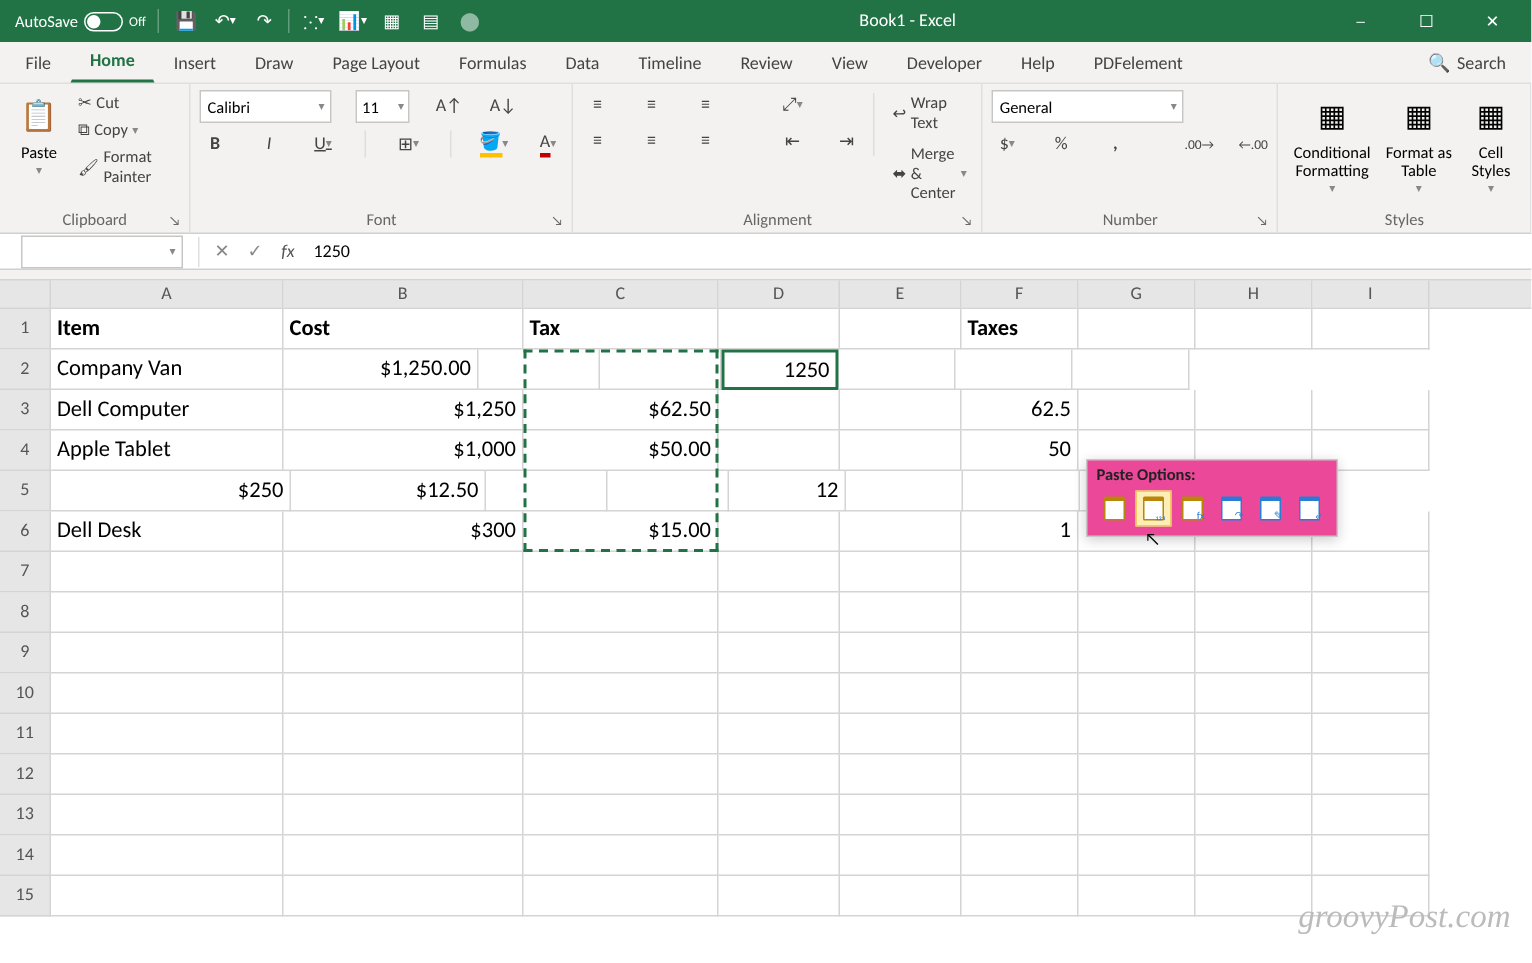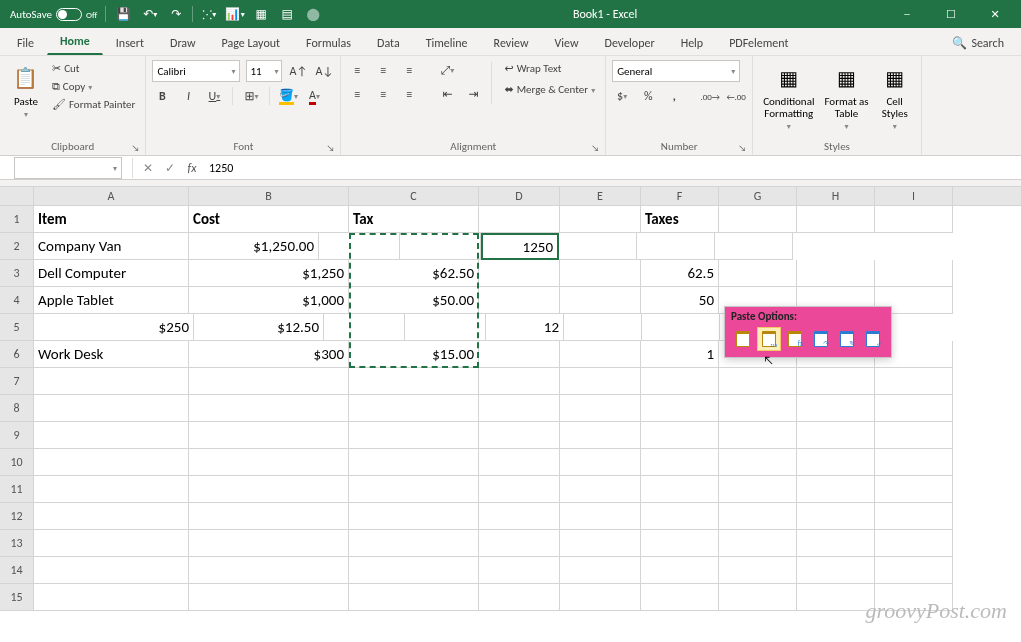"Calibri" .row { gap: 6px -> 16px }
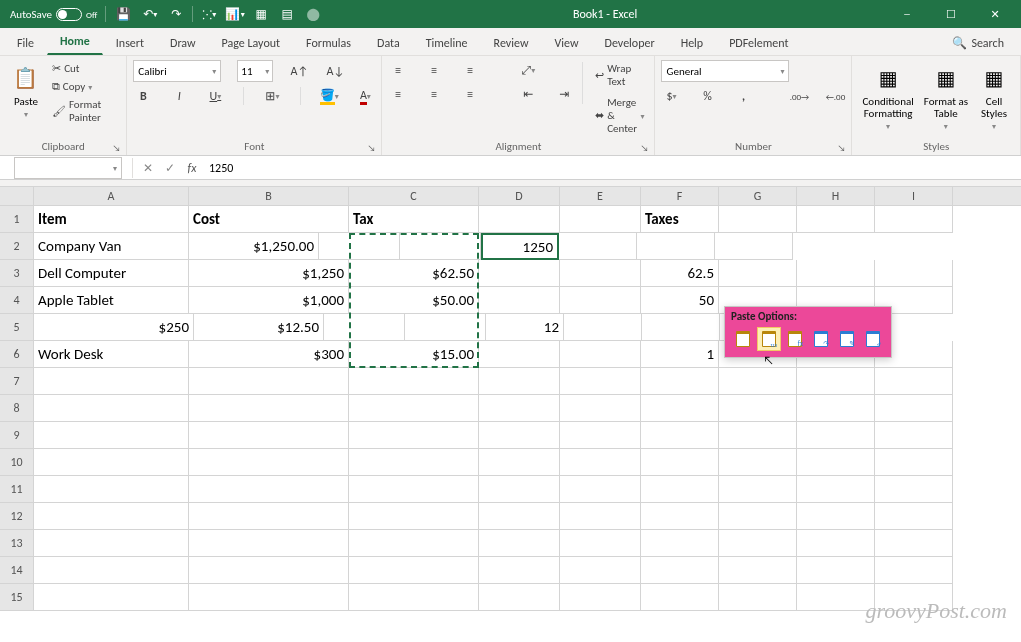"Work Desk" div.cell { text: Work -> Dell }
